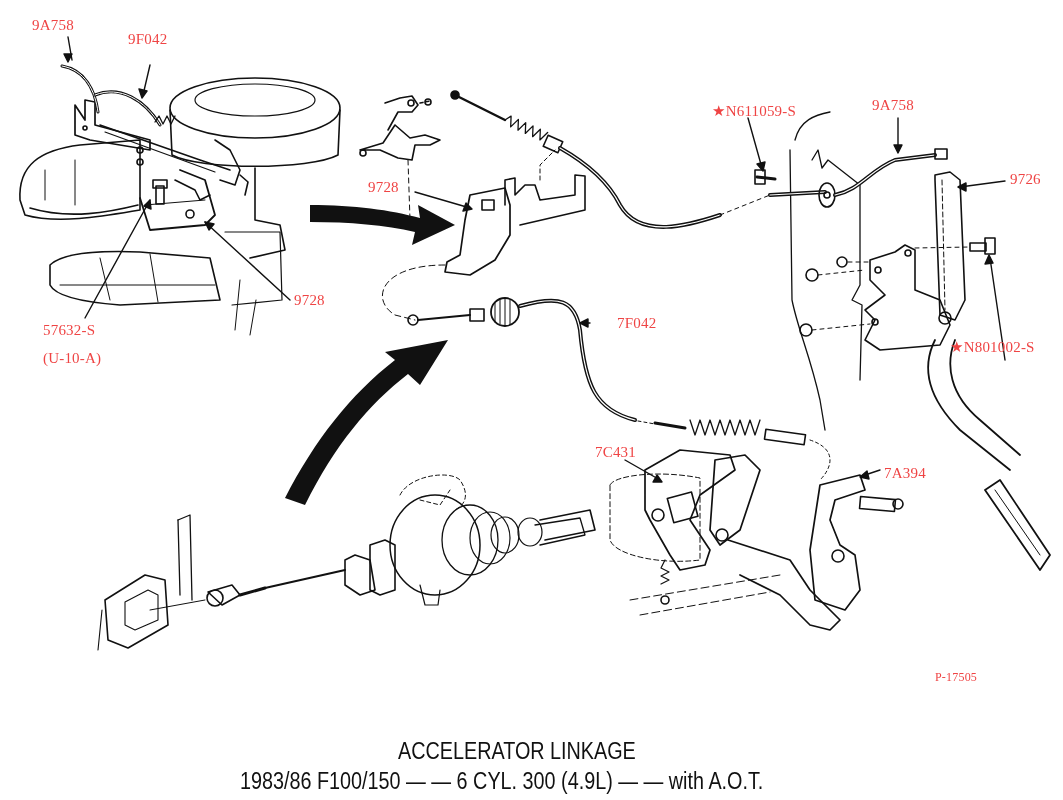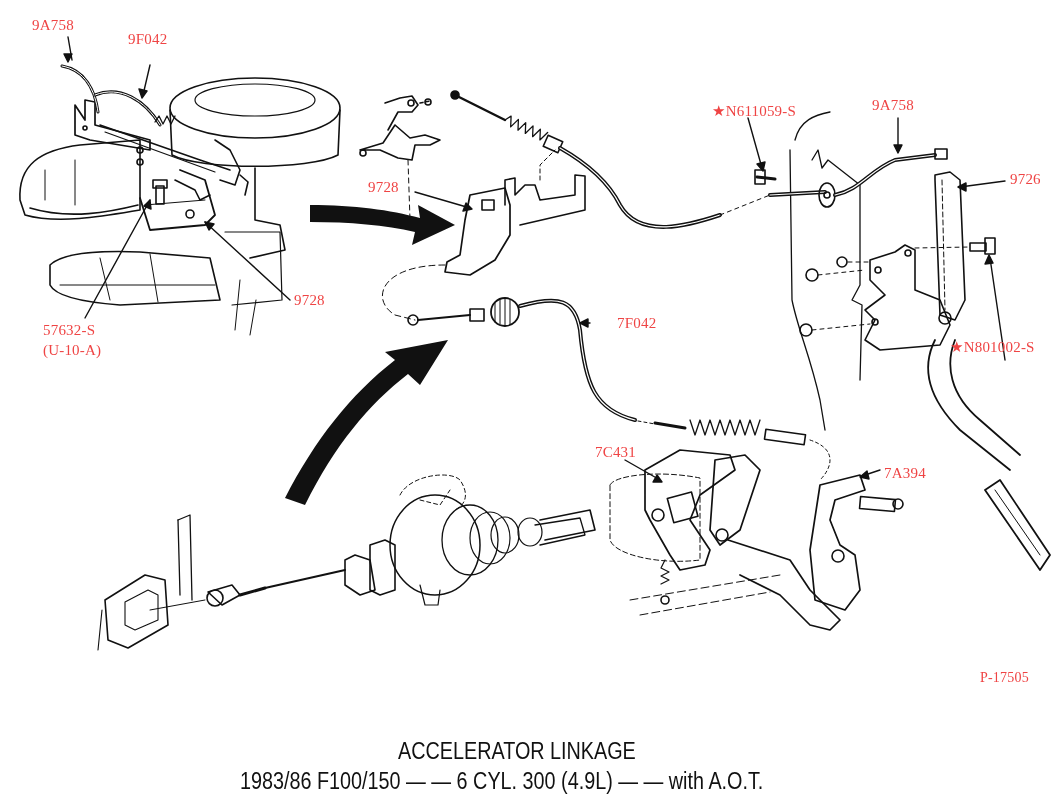"(U-10-A)" div.lbl { top: 343px -> 351px }
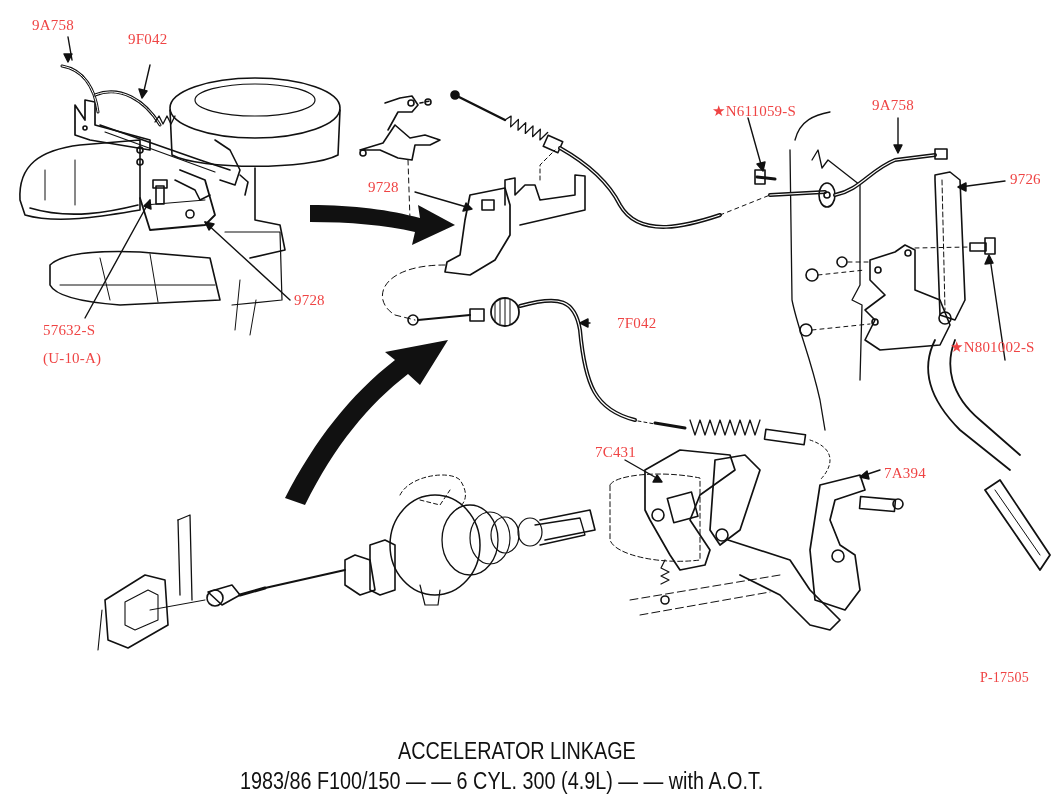"P-17505" .fig { font-size: 14px -> 12px; left: 980px -> 935px }
